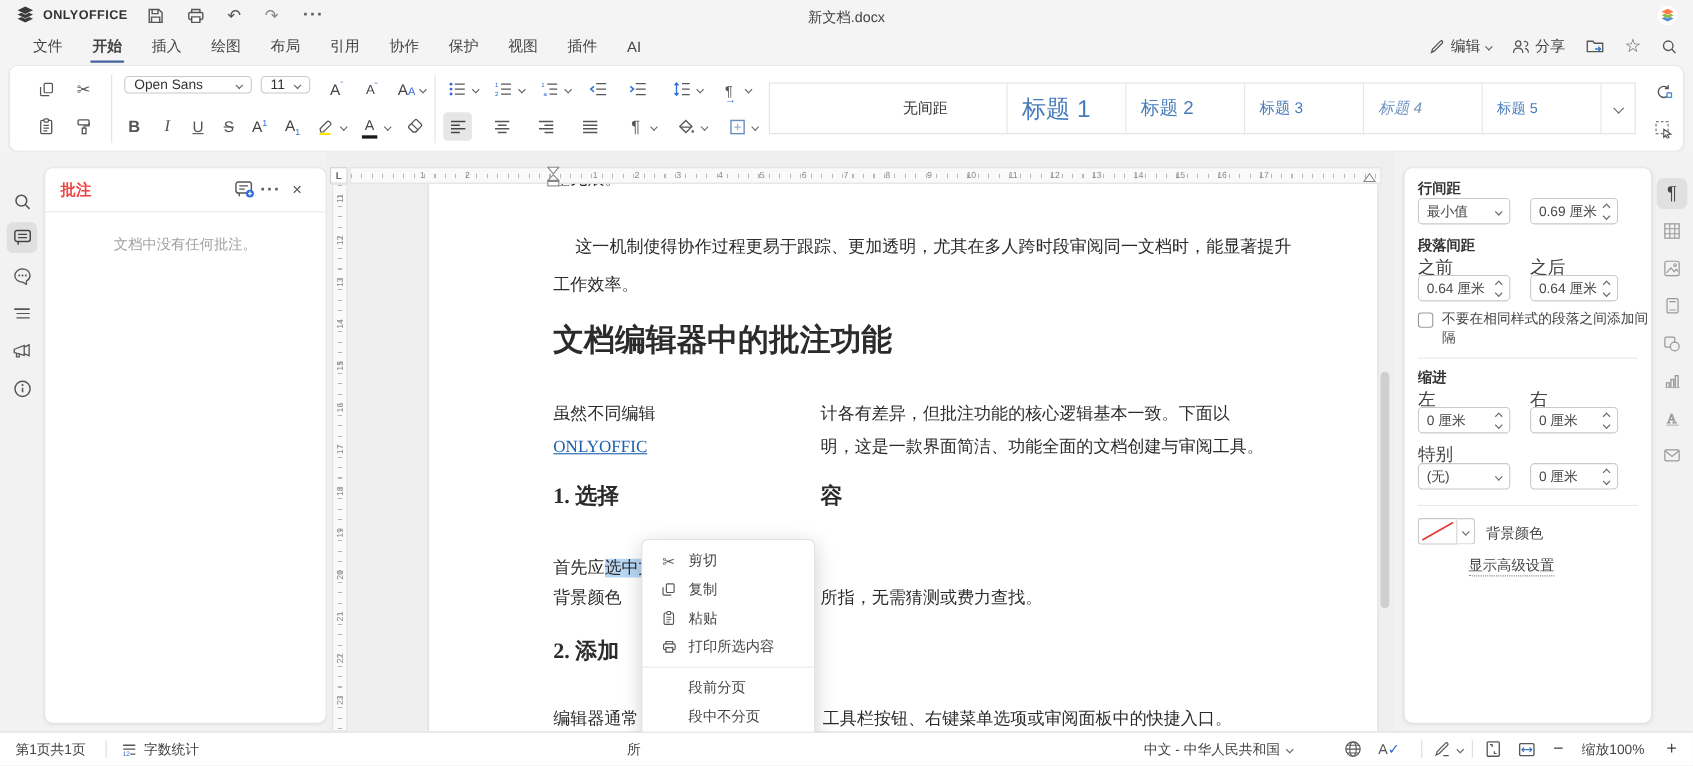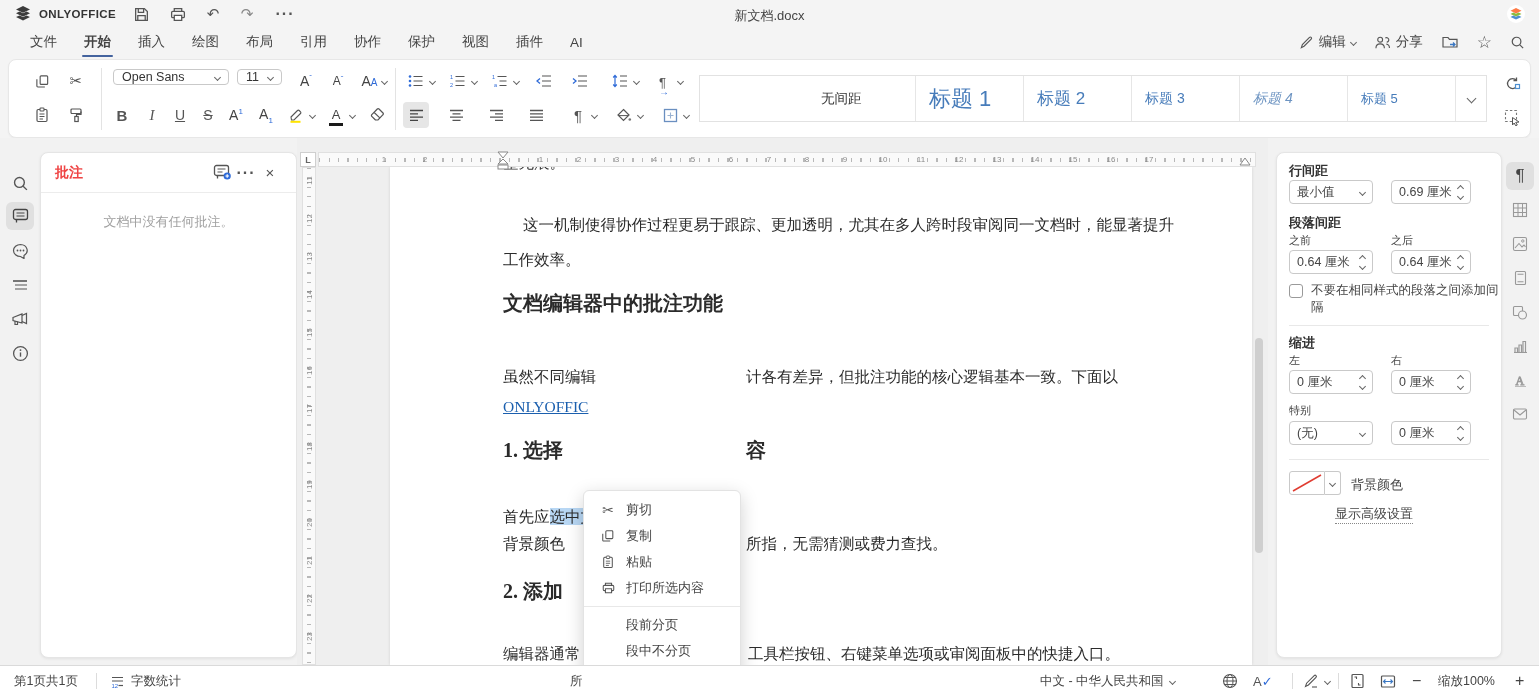"之前" .pp-sub { font-size: 11px -> 16px }
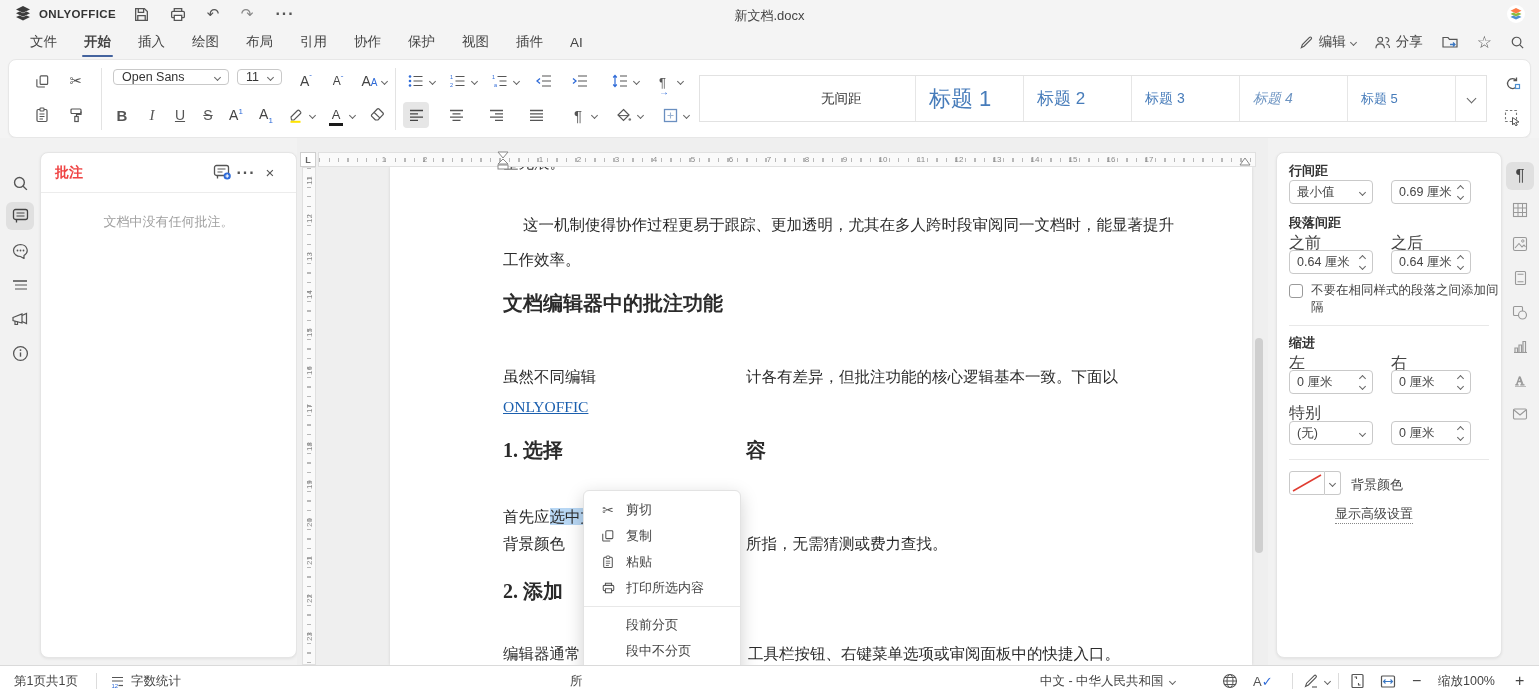"文档编辑器中的批注功能" .dh1 { font-size: 20px -> 28px }
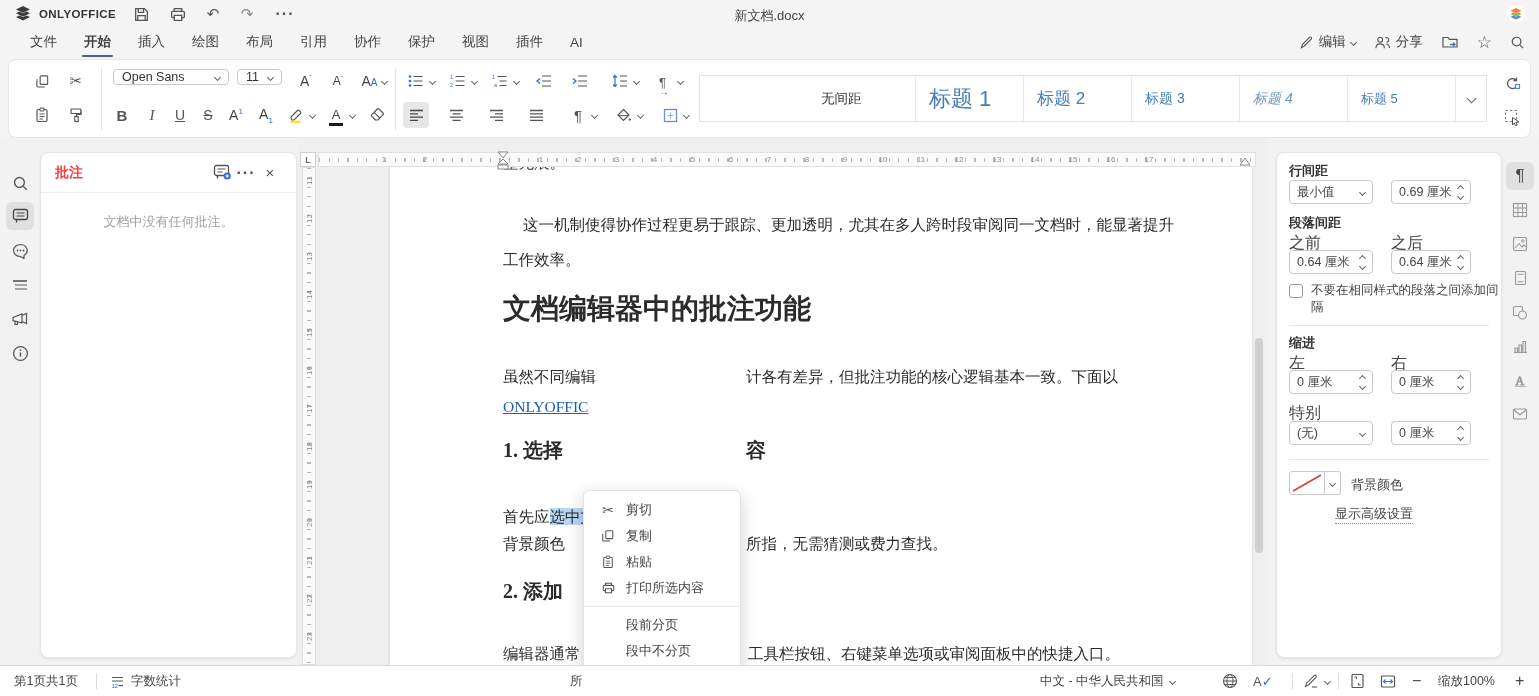"明，这是一款界面简洁、功能全面的文档创建与审阅工具。" div.dline { html: none -> <div>明，这是一款界面简洁、功能全面的文档创建与审阅工具。</div> }
